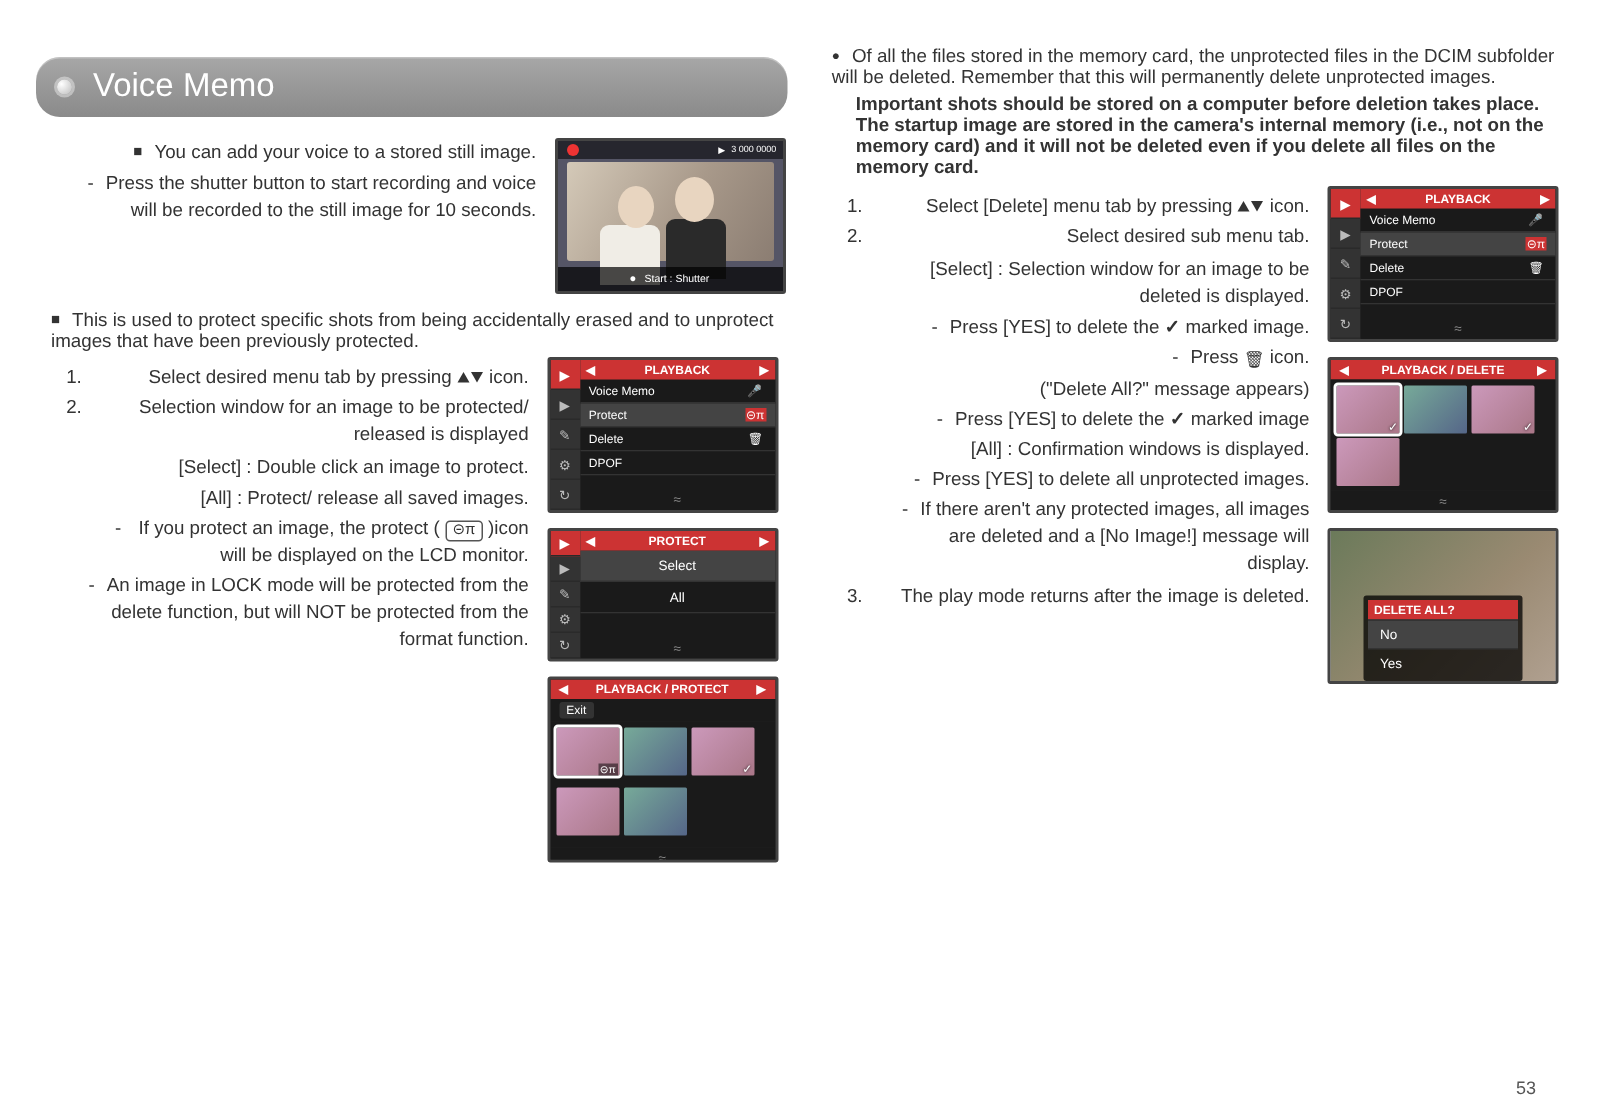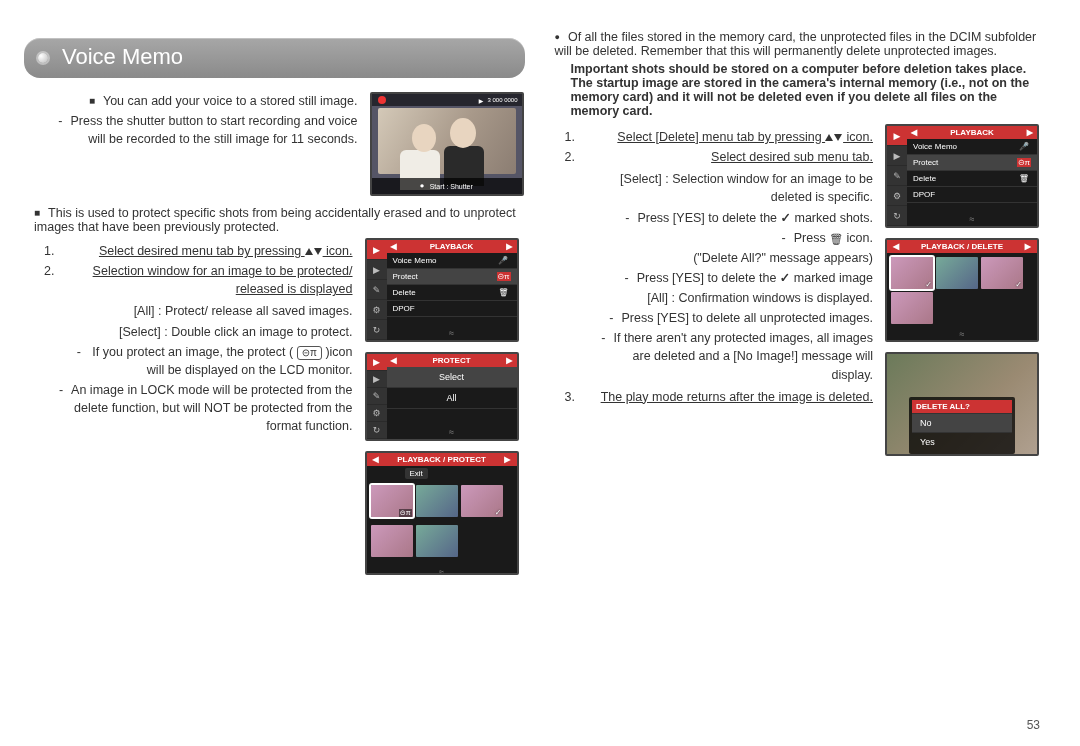"Press the shutter button to" div.sub { text: 11 -> 10 }
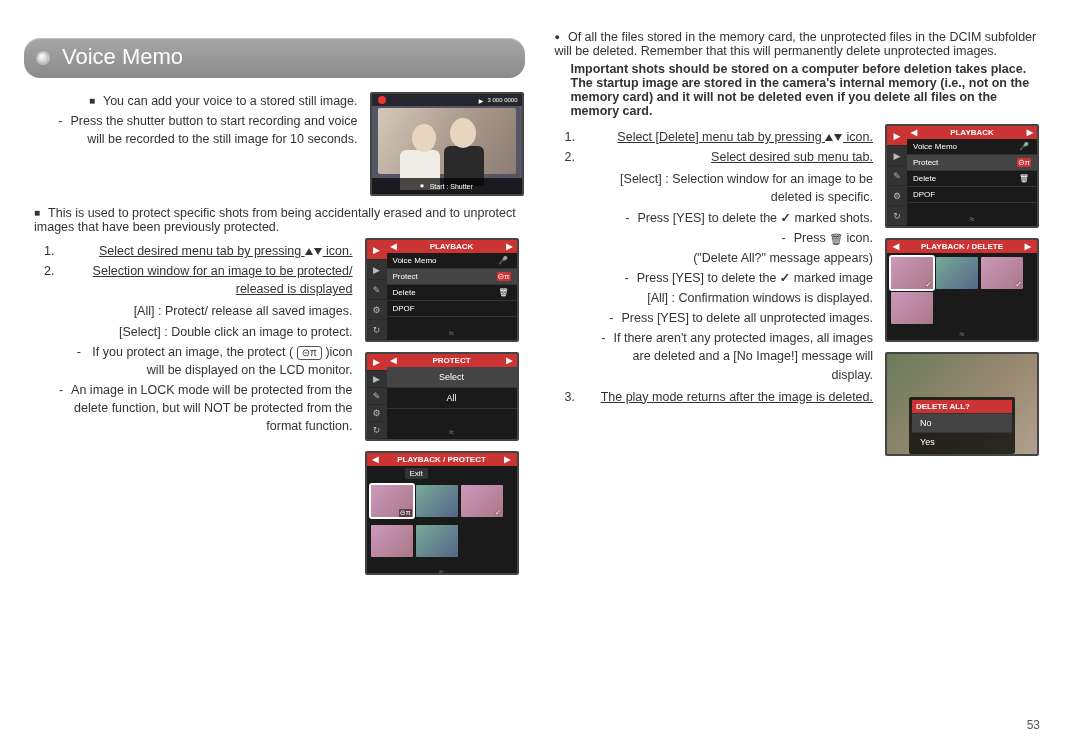"Select [Delete] menu tab by" ol { text-decoration: underline -> none }
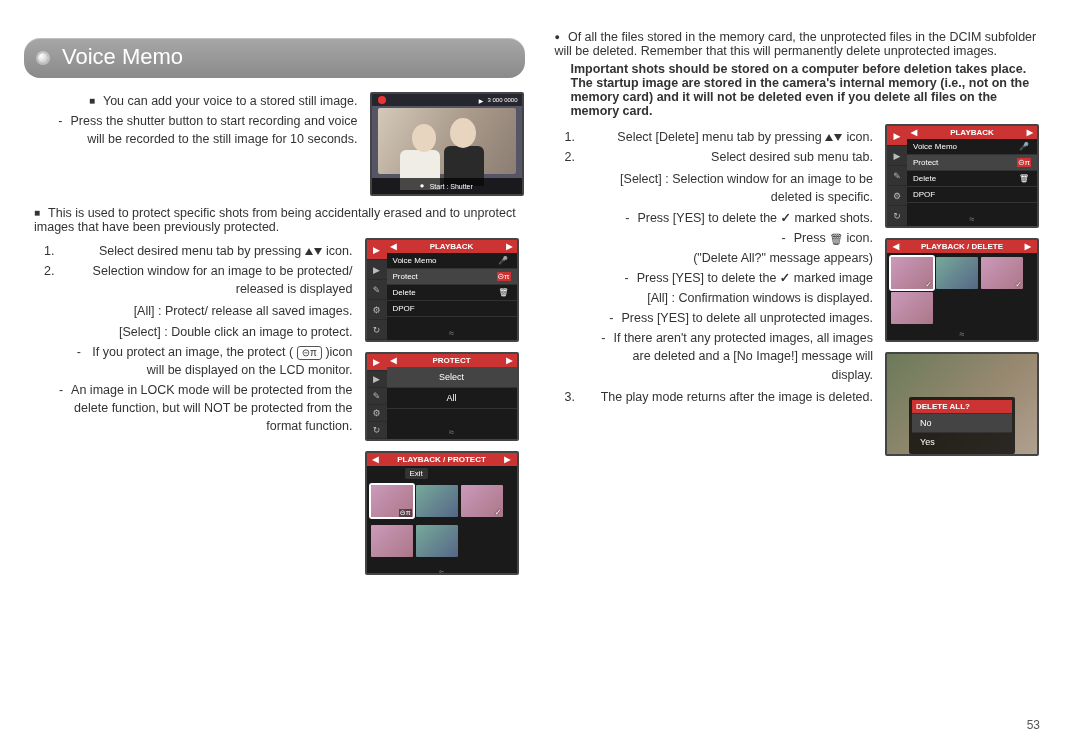"[Select] : Selection window for" div.sub { text: specific -> displayed }
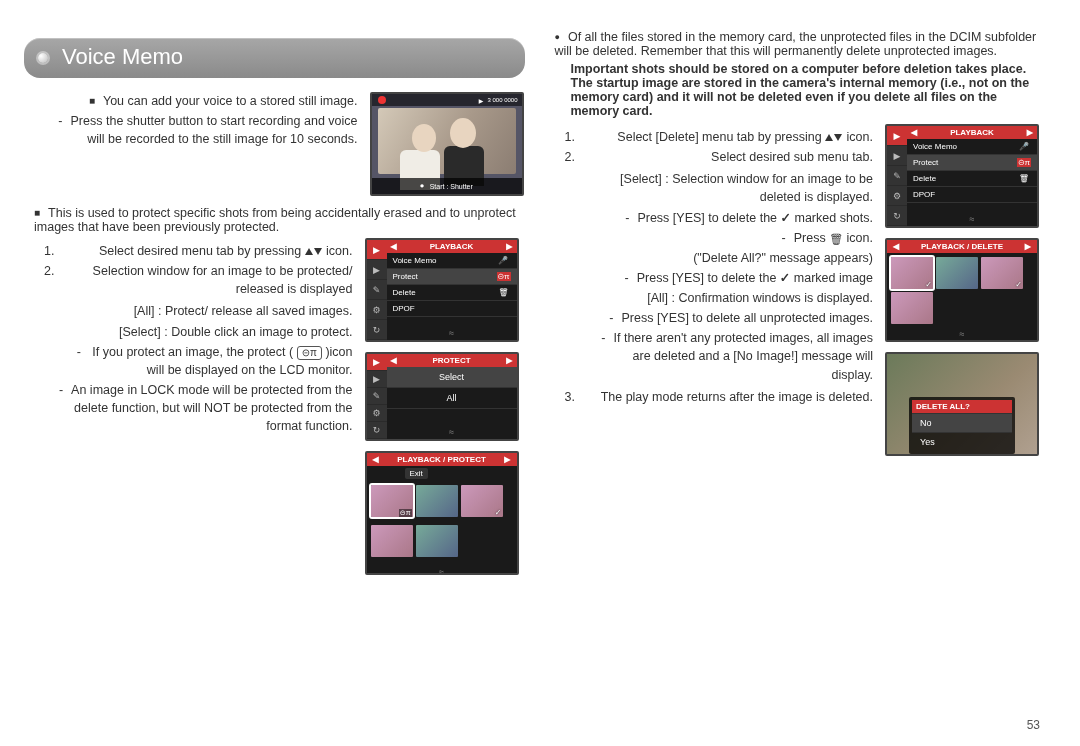"marked shots." span { text: shots -> image }
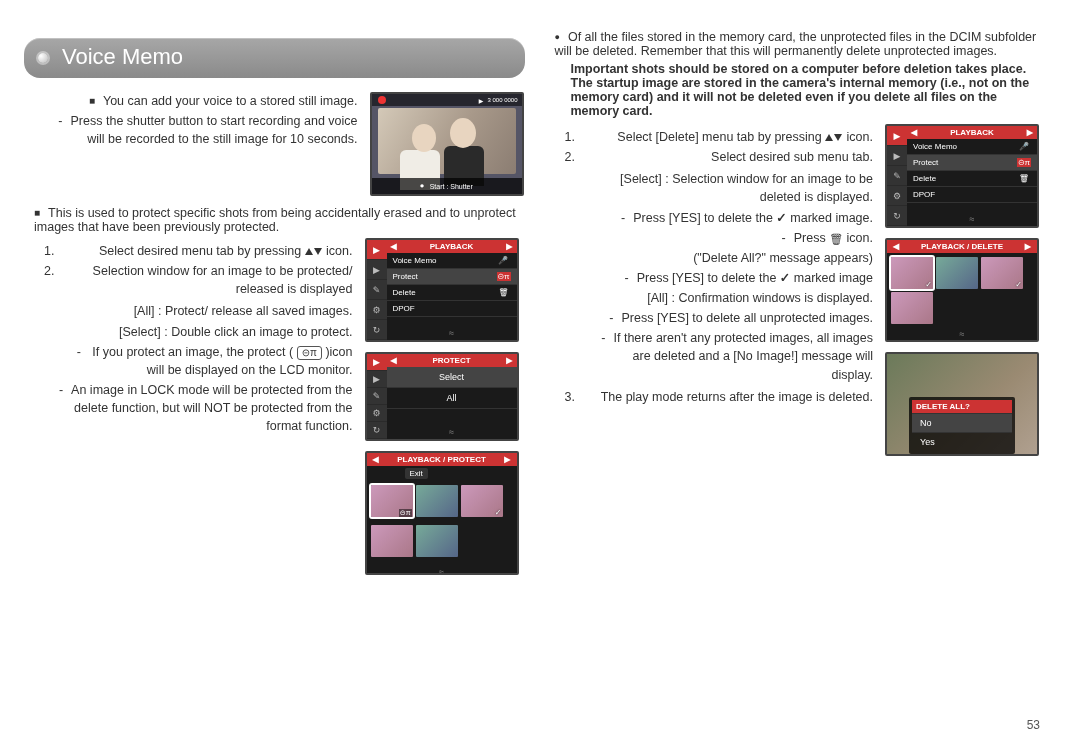"[All] : Protect/ release all" div.sub { order: before "[Select] : Double click an" -> after "[Select] : Double click an" }
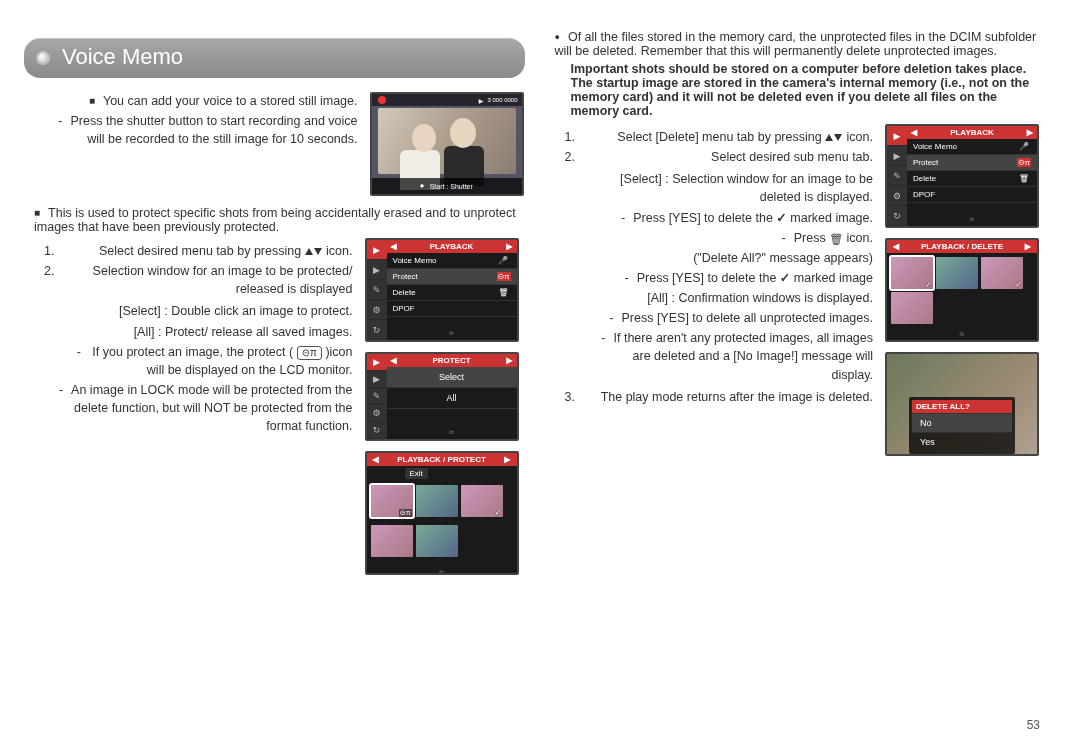"Exit" .lcd-thumbs .exit-row .btn { margin-left: 32px -> none }
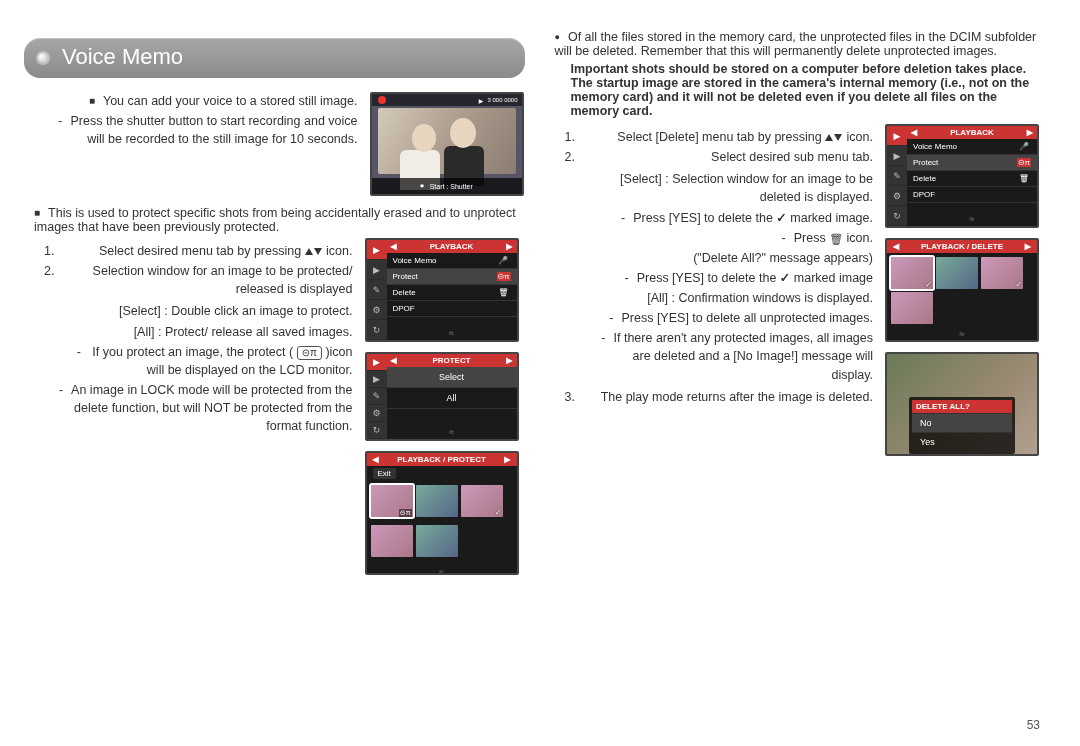"53" .page-num { right: 40px -> 56px }
